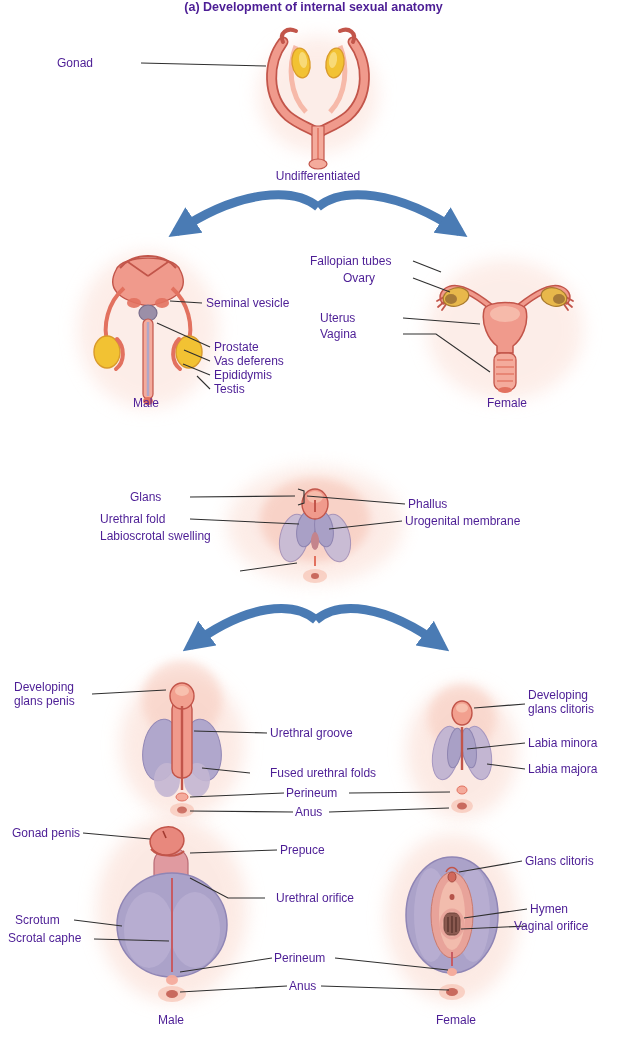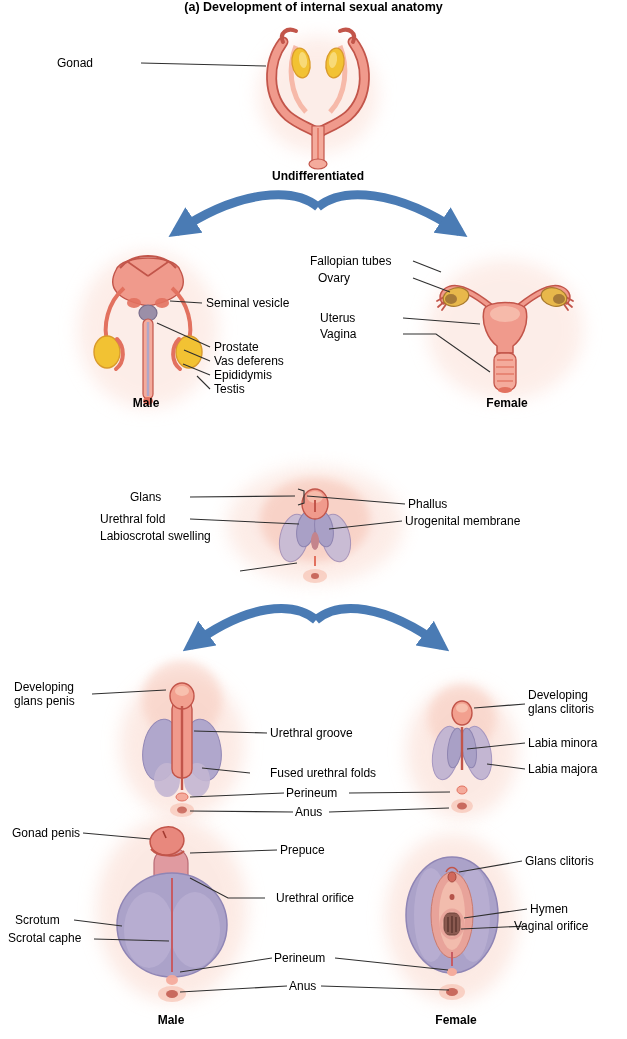"(a) Development of internal sexual" .lbl { color: #000000 -> #4c1d95 }
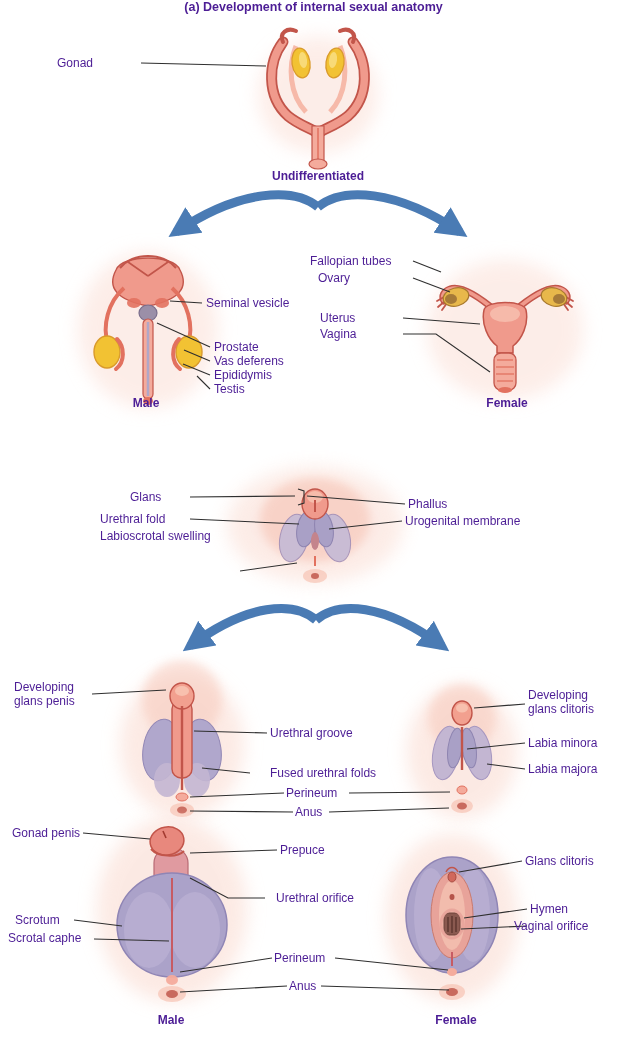"Undifferentiated" .b { font-weight: bold -> normal }
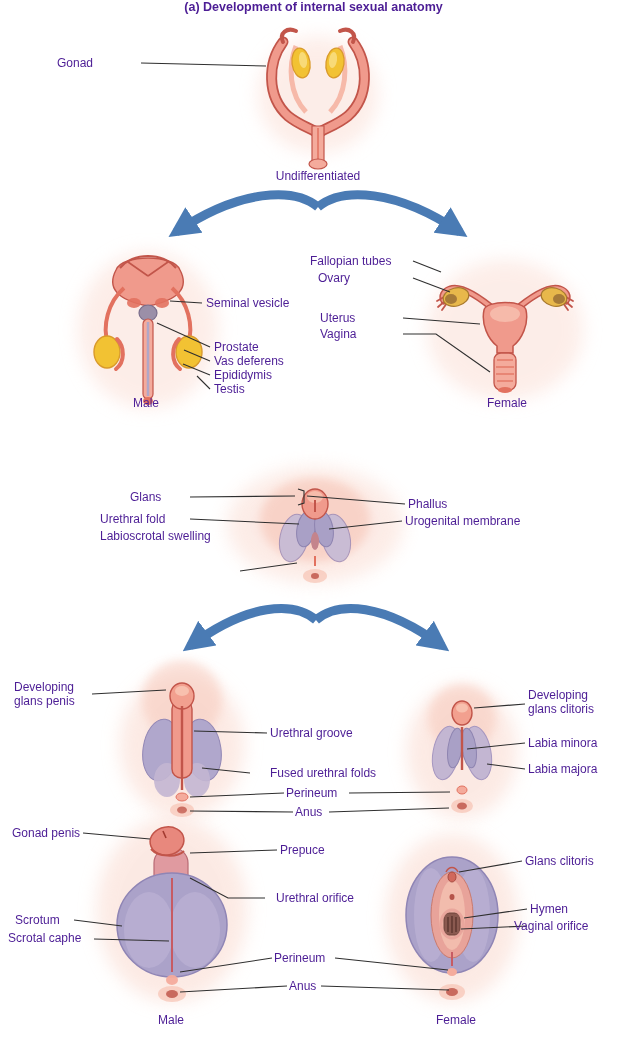"Ovary" div.lbl { left: 318px -> 343px }
